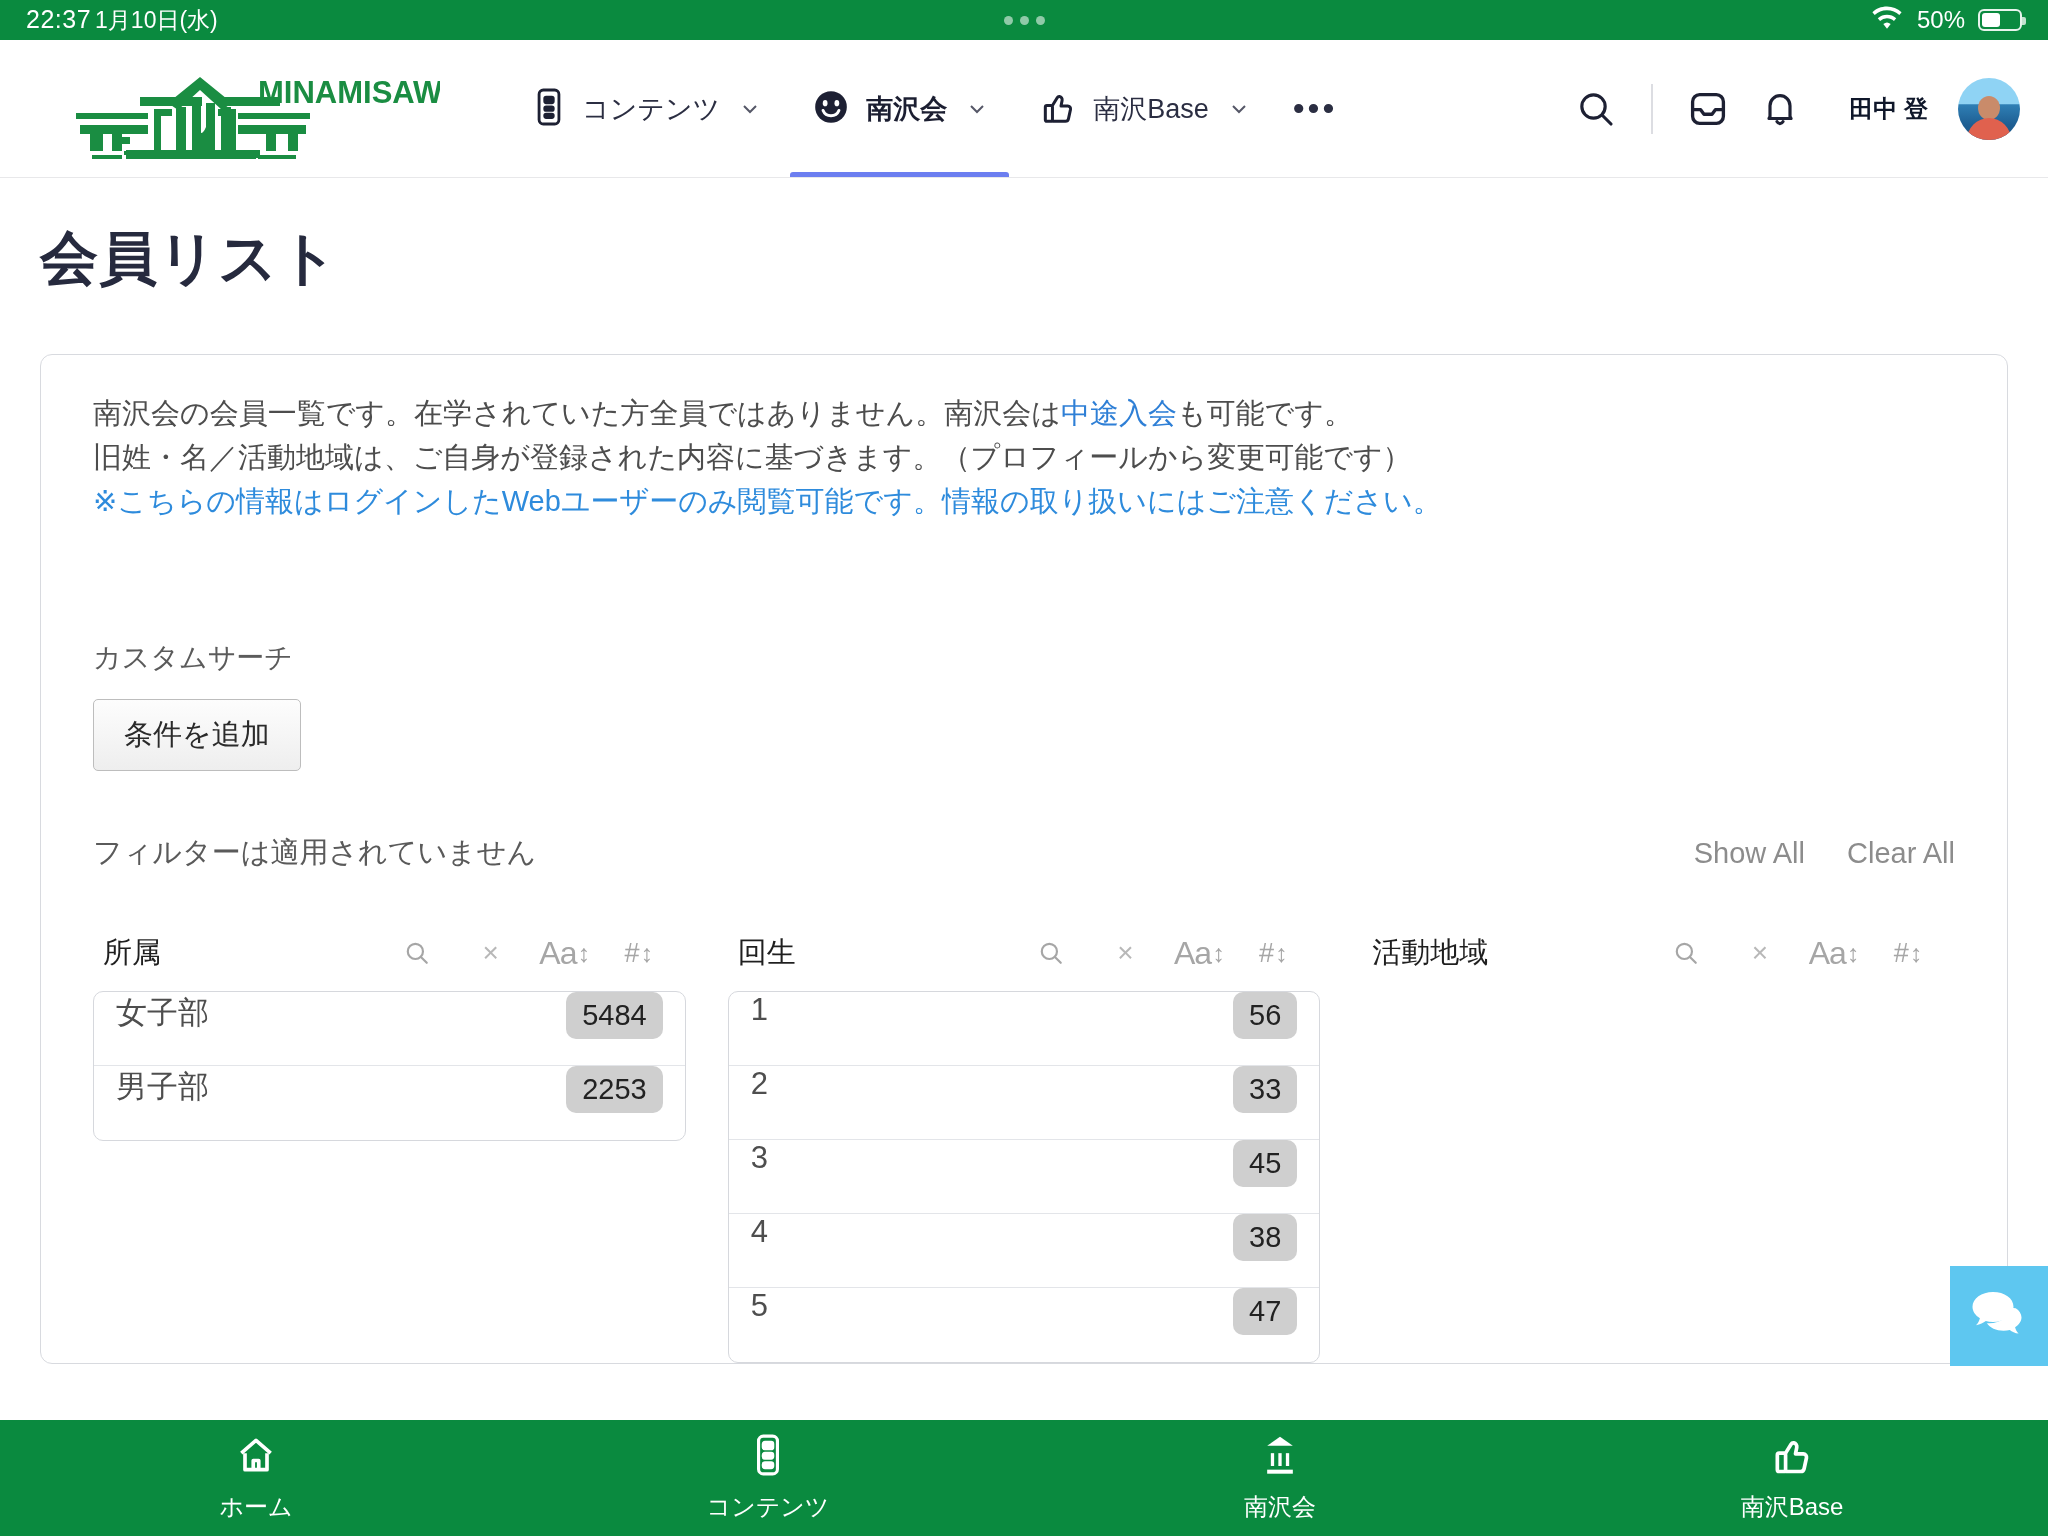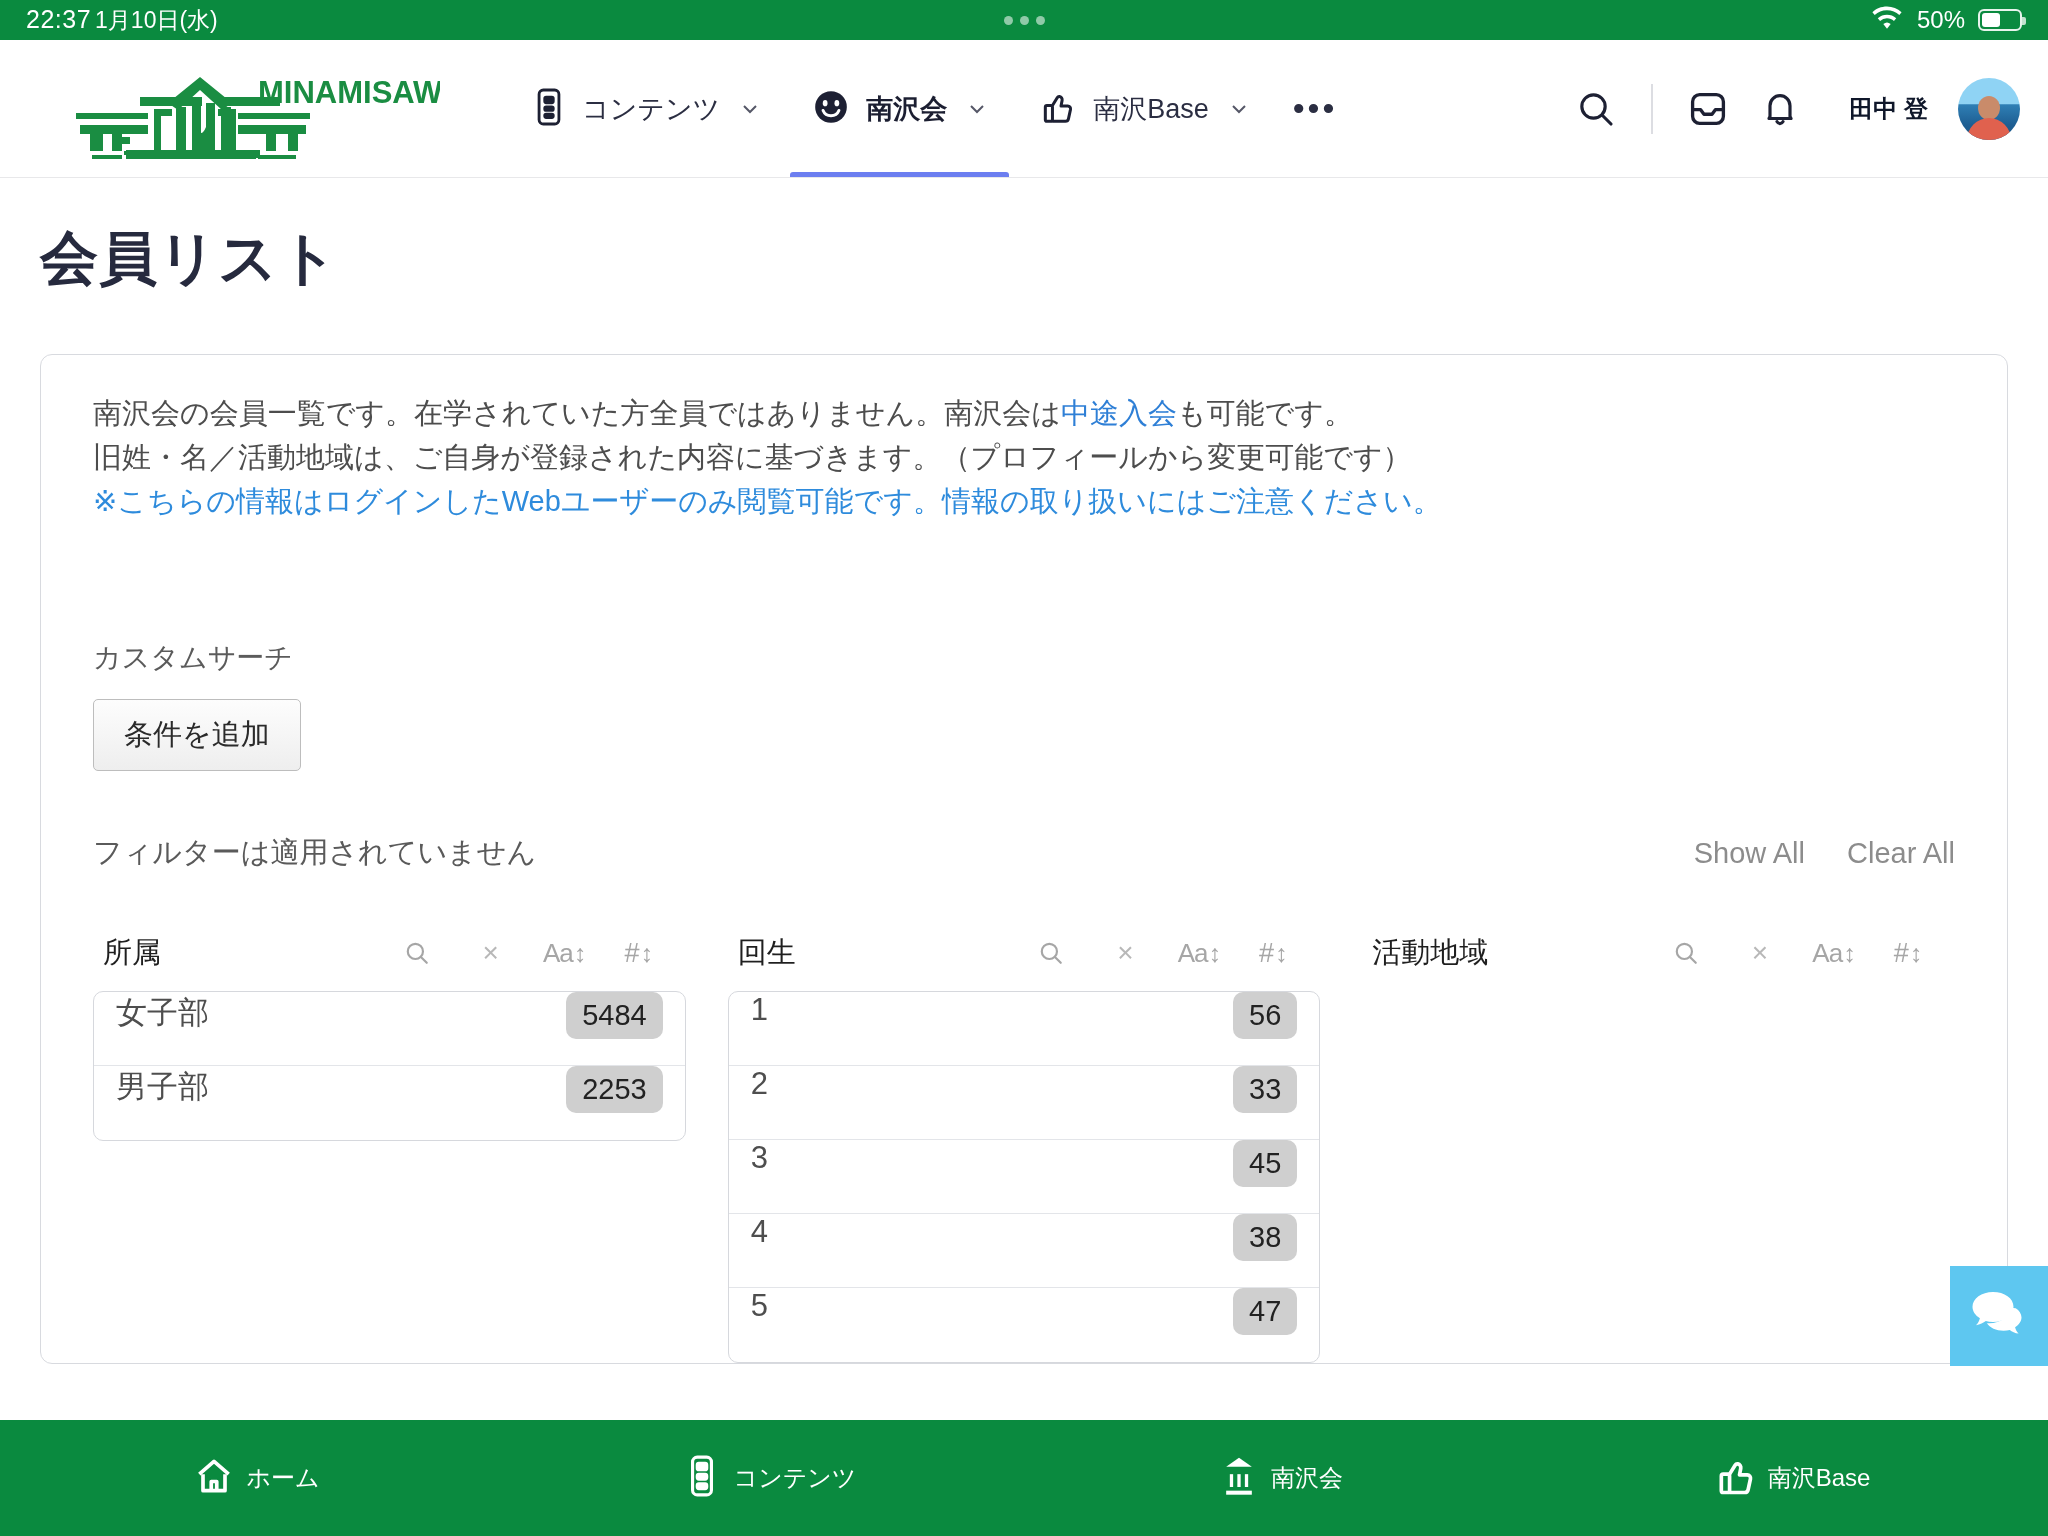"Aa" .ftool .aa { font-size: 26px -> 32px }
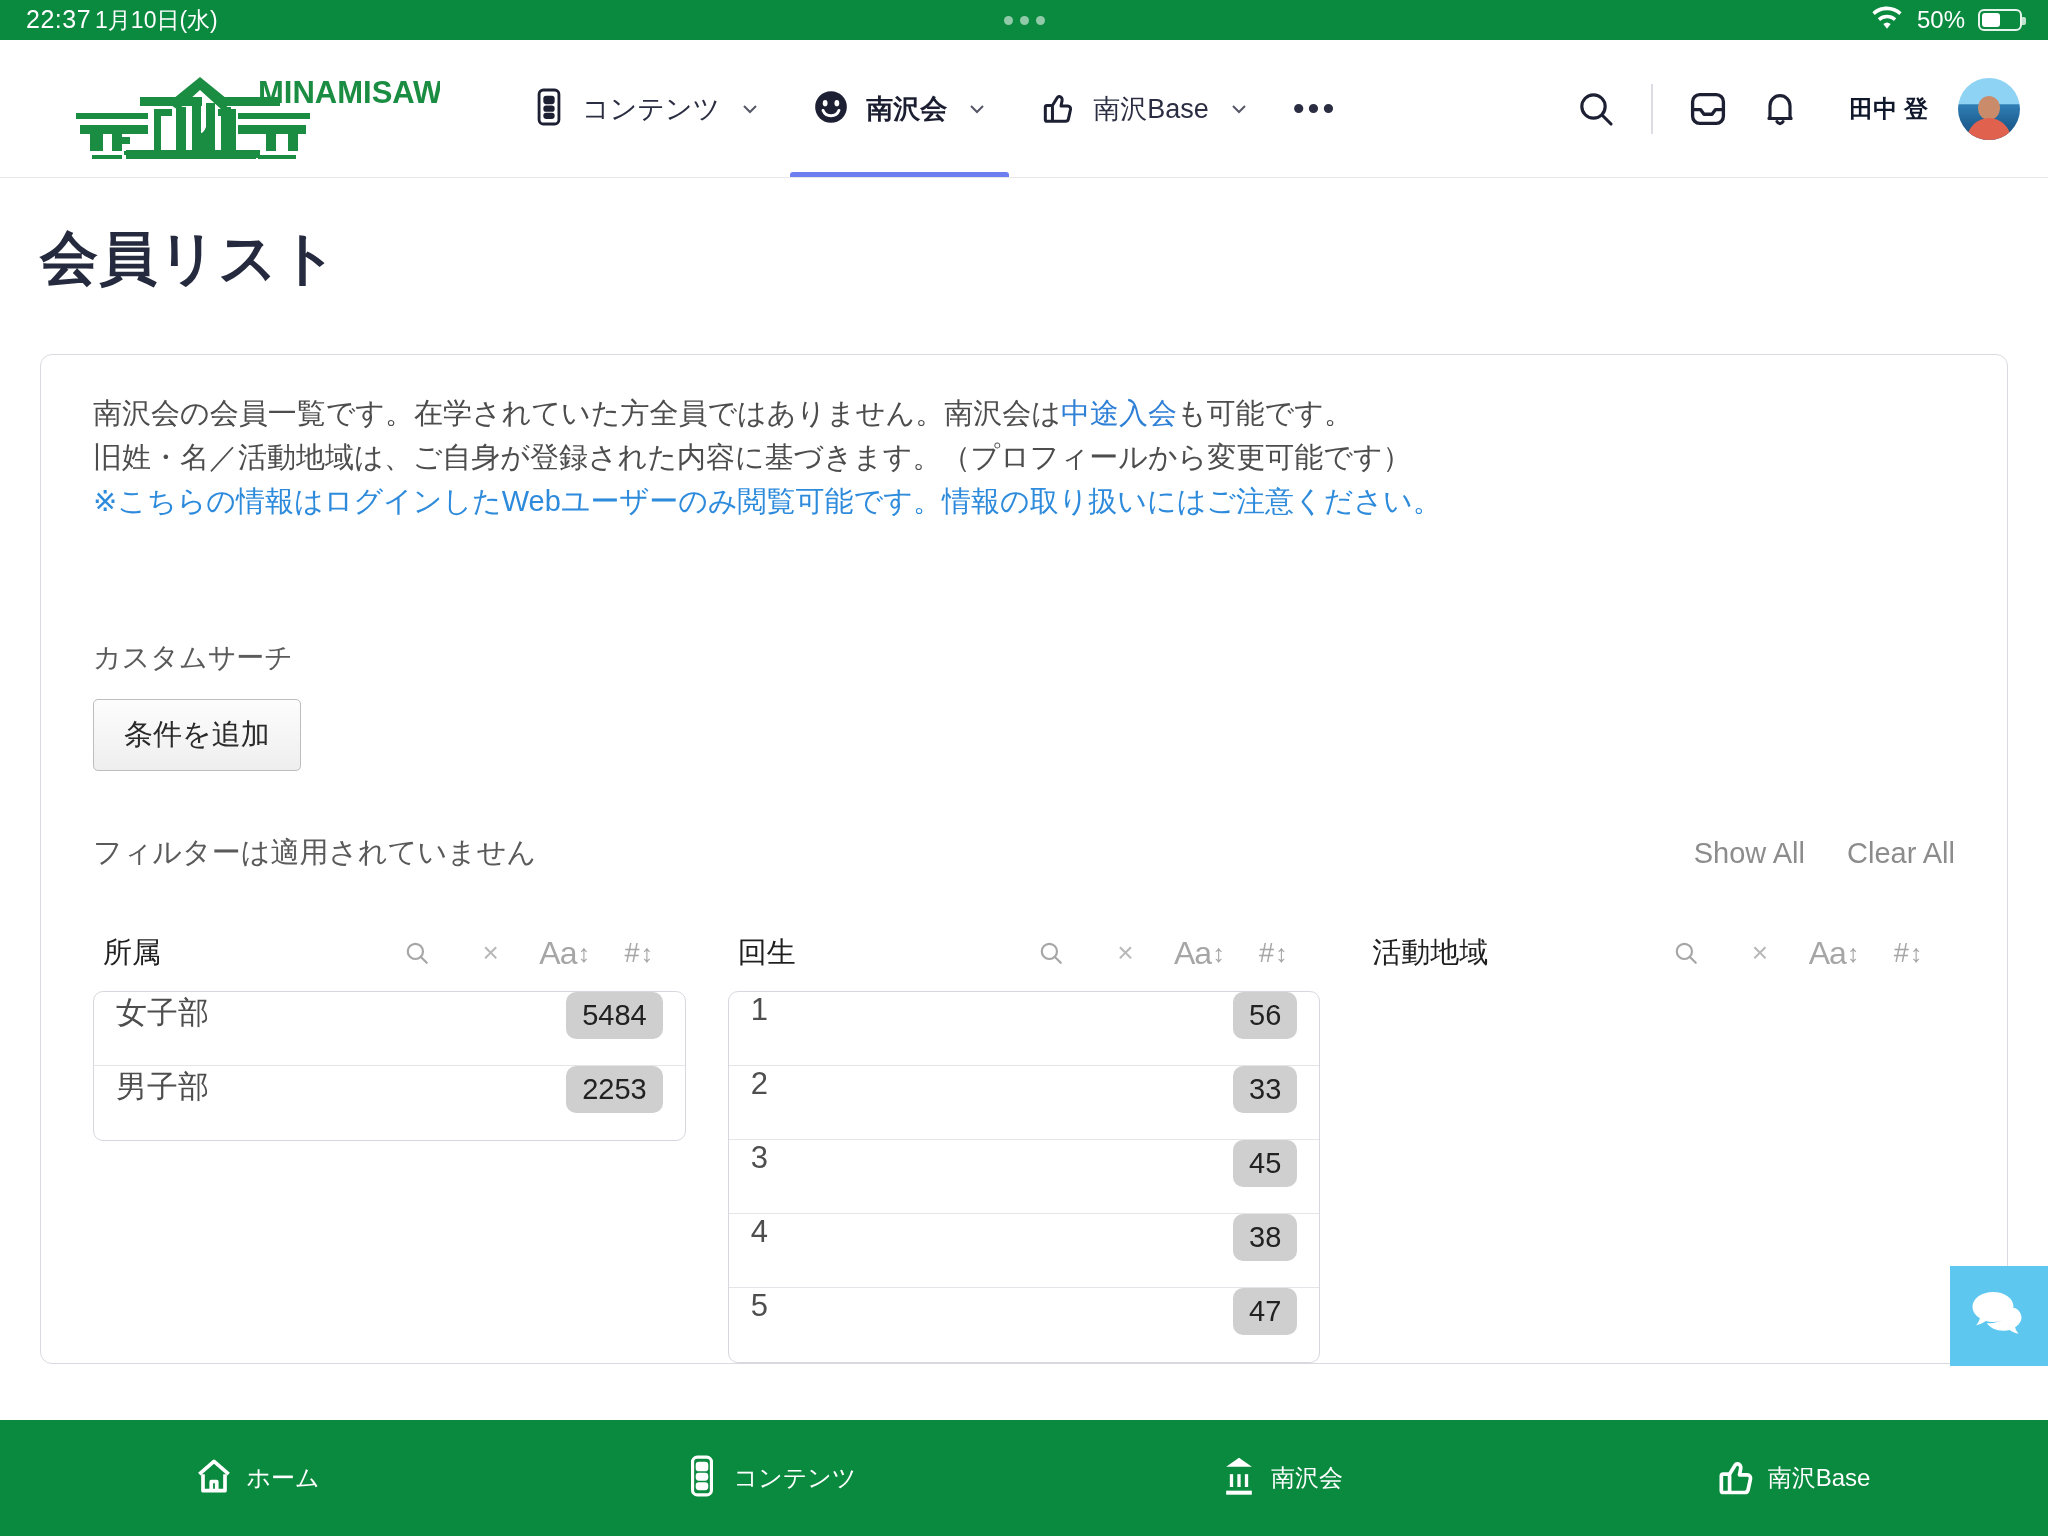"ホーム" .tab { flex-direction: row -> column }
